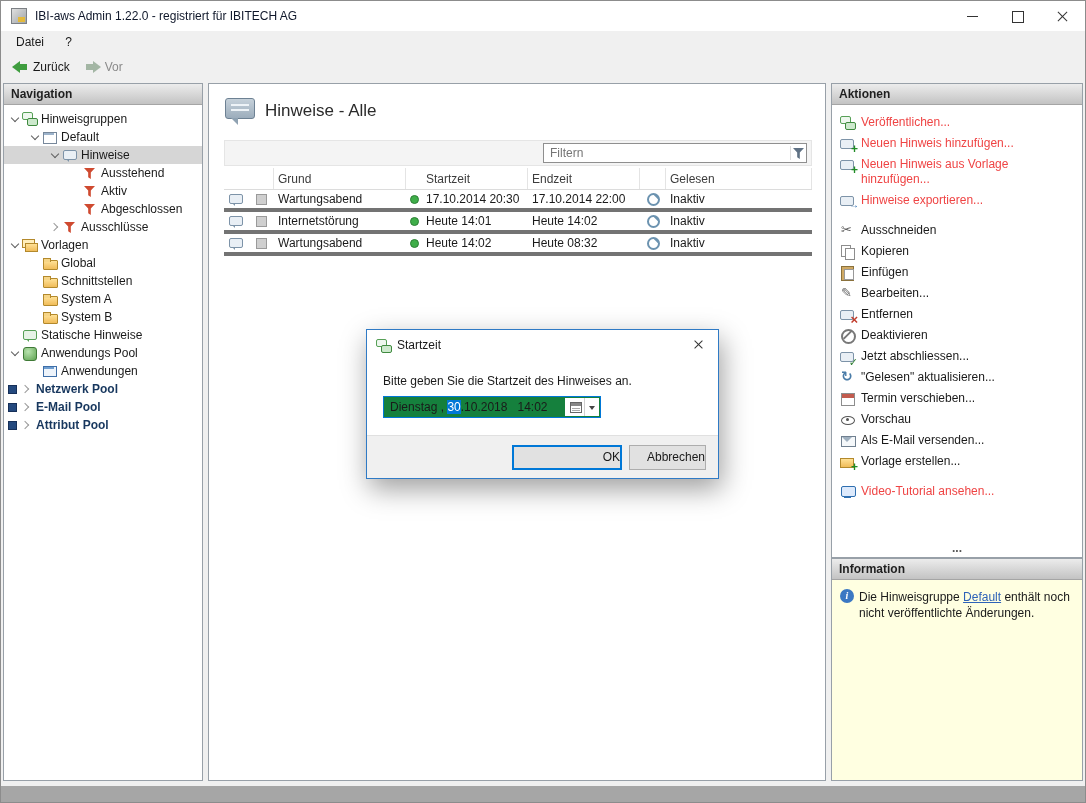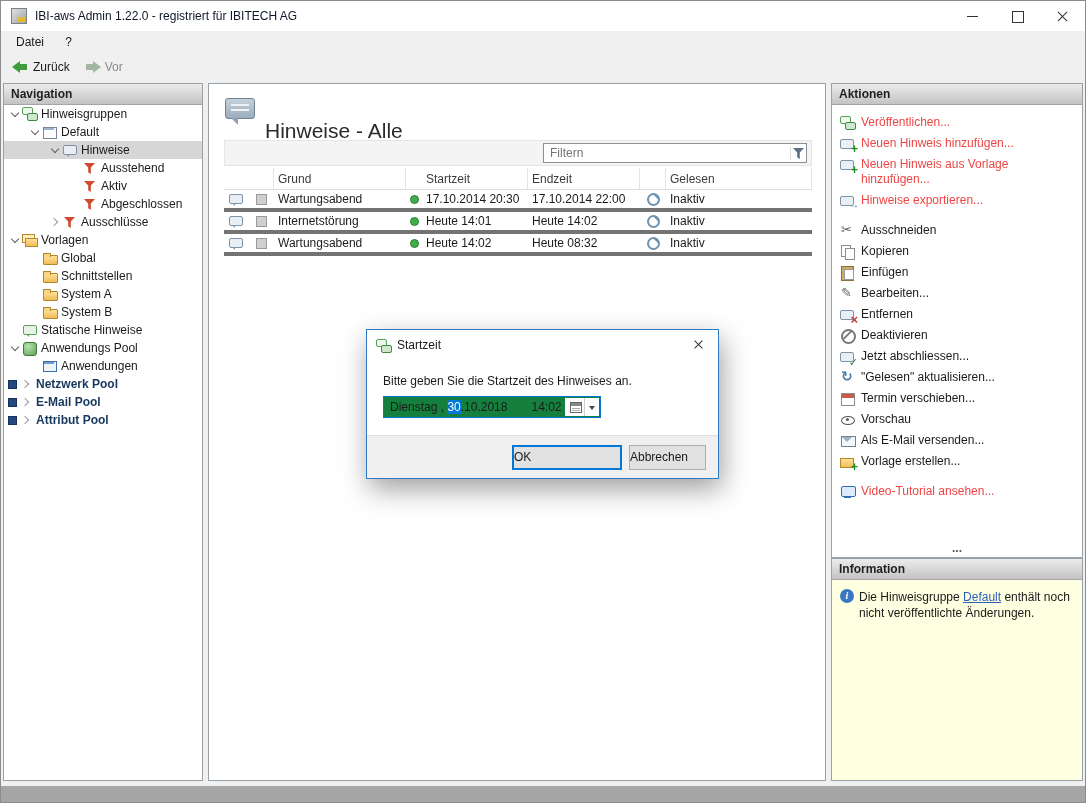"Hinweisgruppen" .tree { padding-top: none -> 5px }
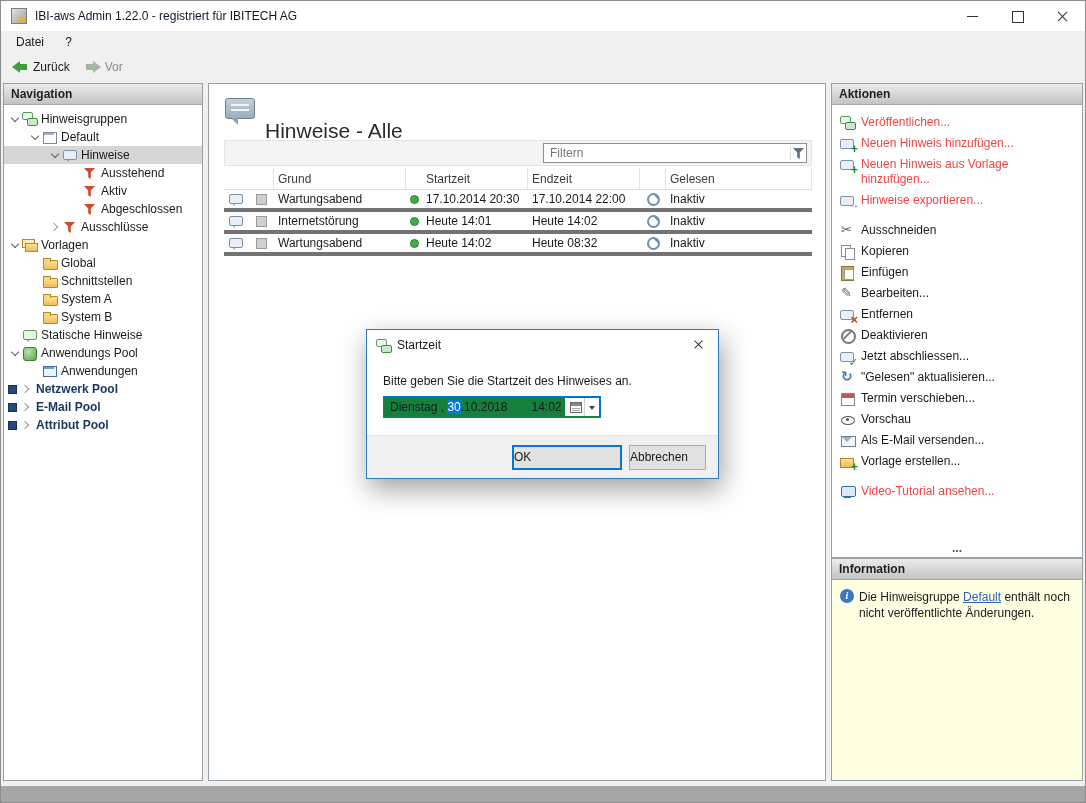"Hinweise - Alle" .page-title { font-size: 21px -> 17px; top: 35px -> 17px }
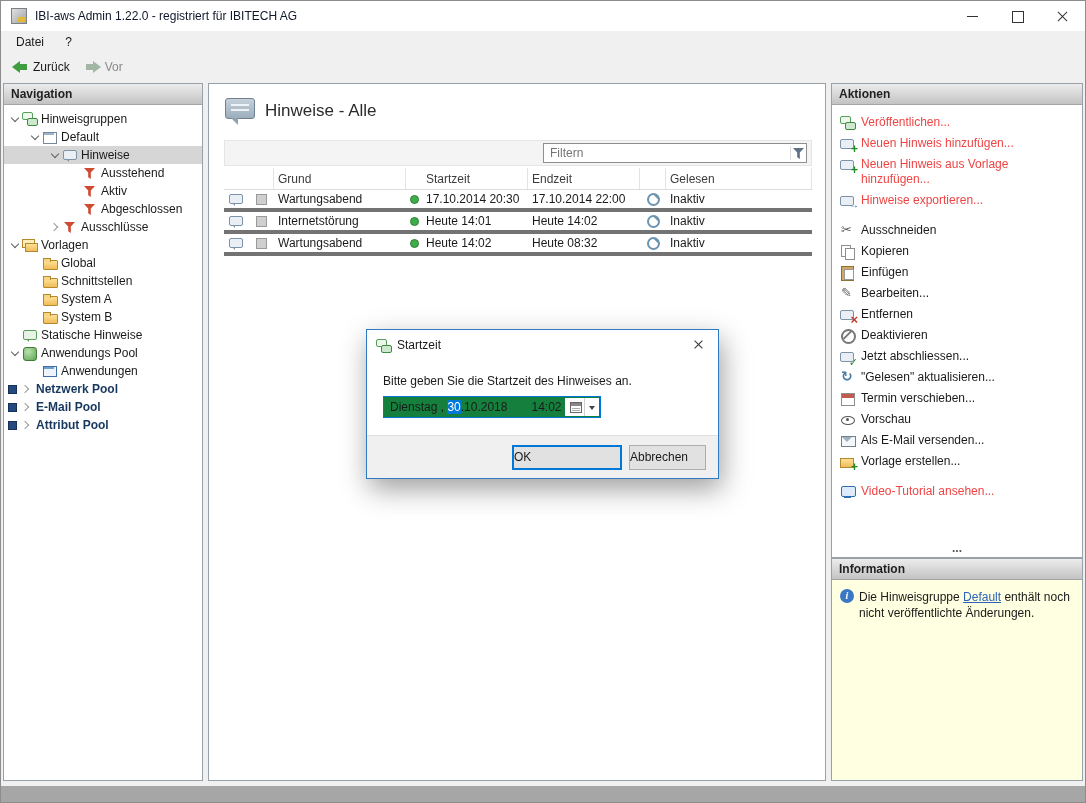"14:02" .dt-time { margin-left: 24px -> 10px }
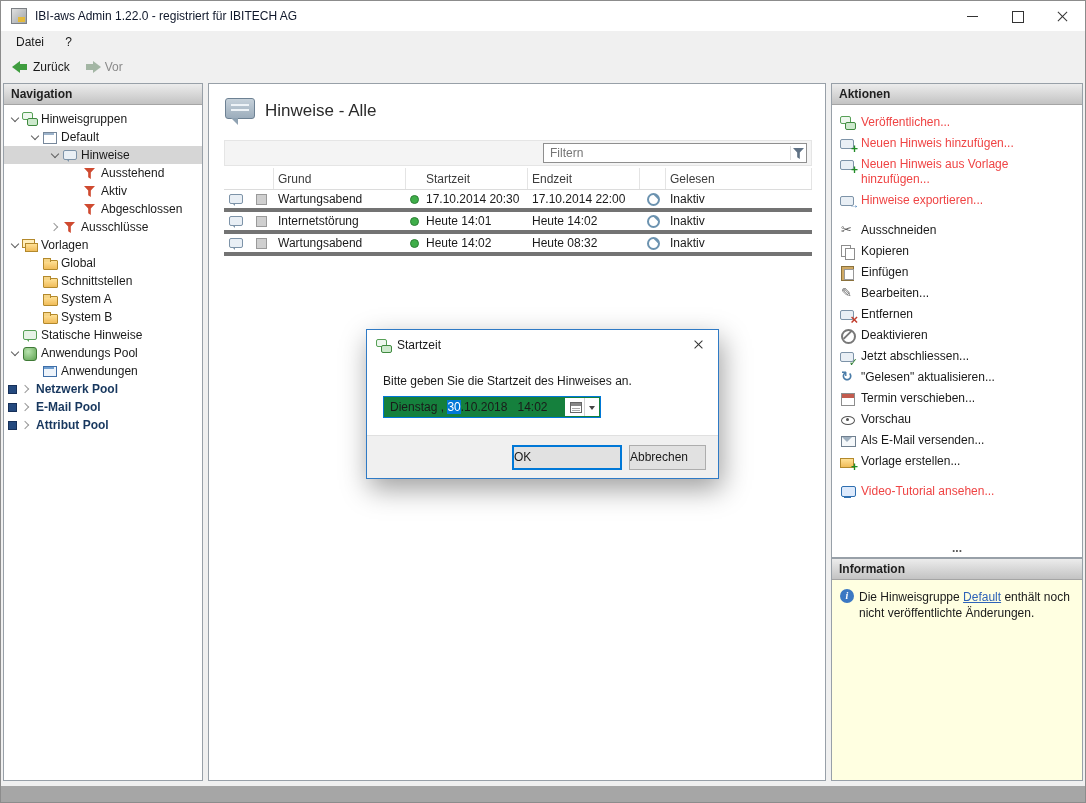"OK" .btn { text-align: left -> right }
